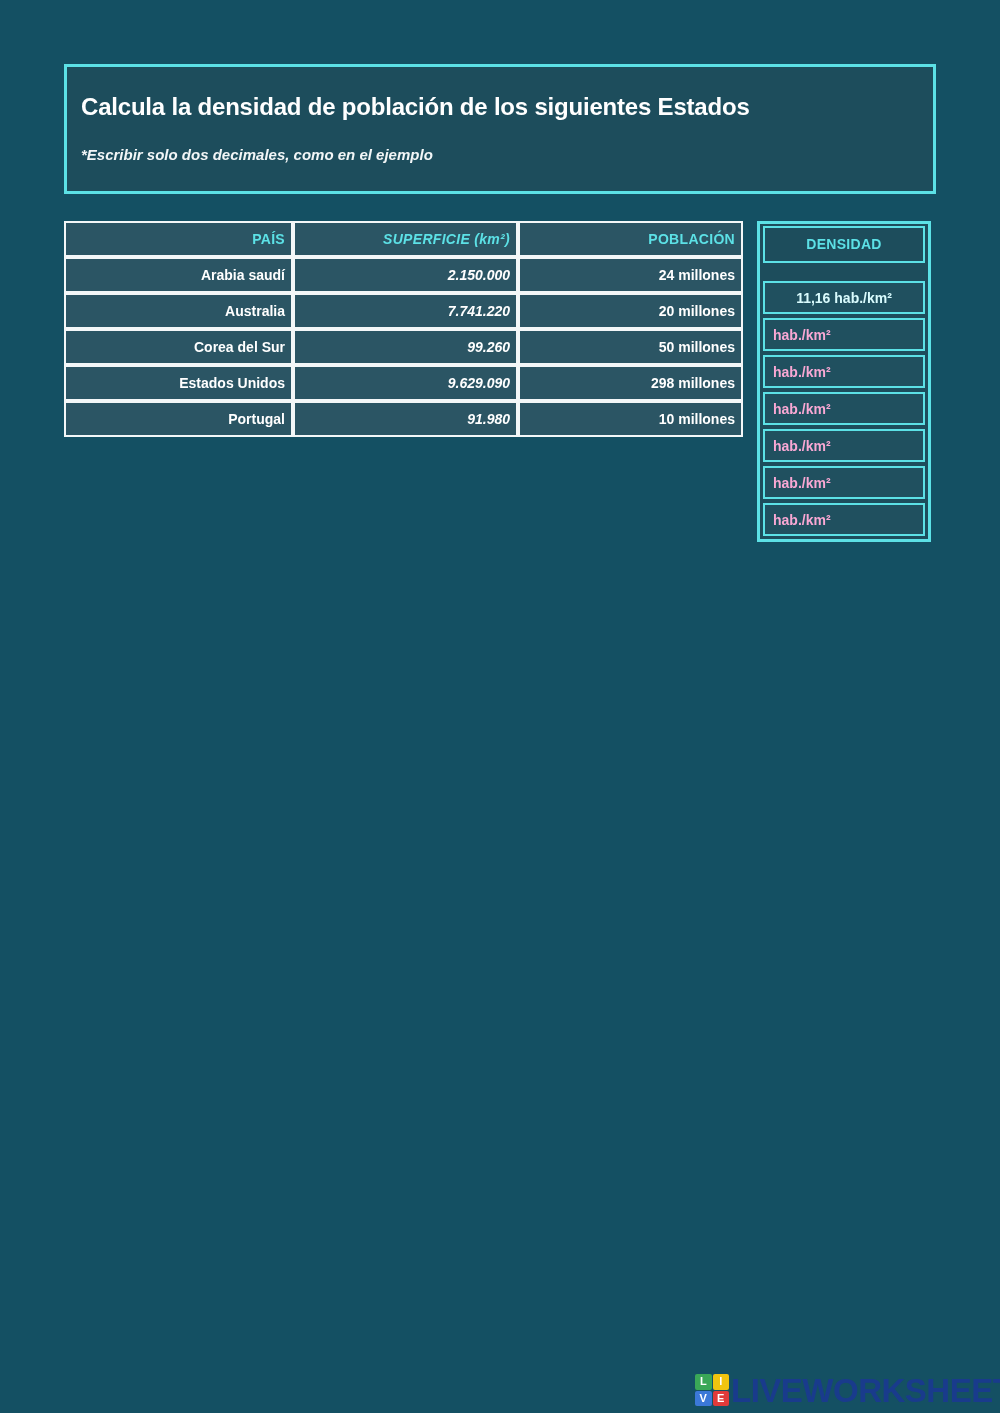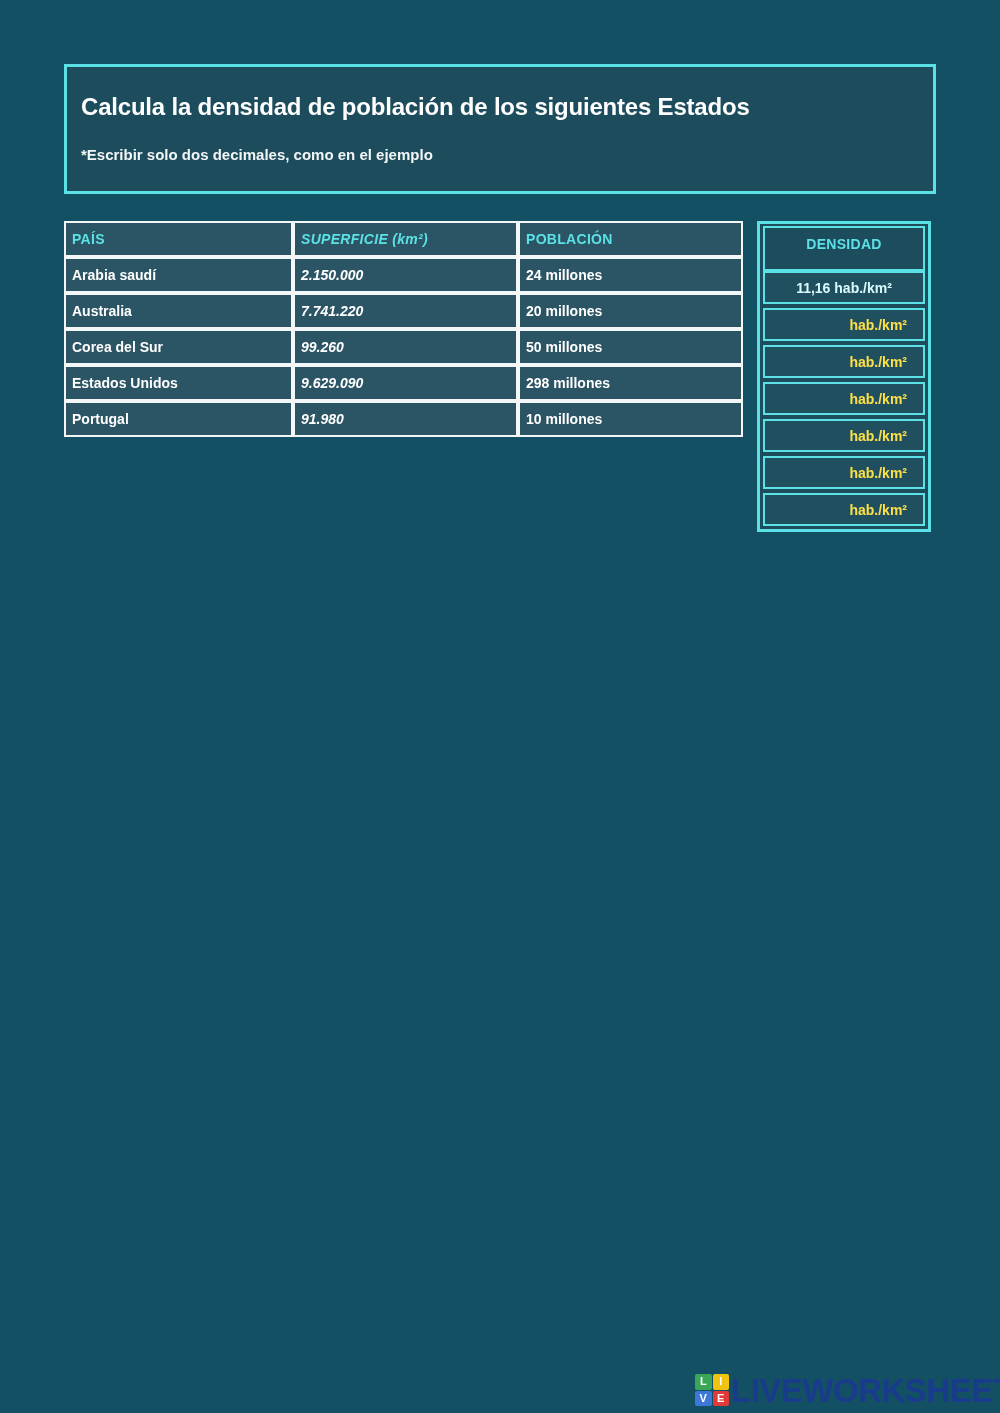"*Escribir solo dos decimales, como" .prompt-sub { font-style: none -> italic }
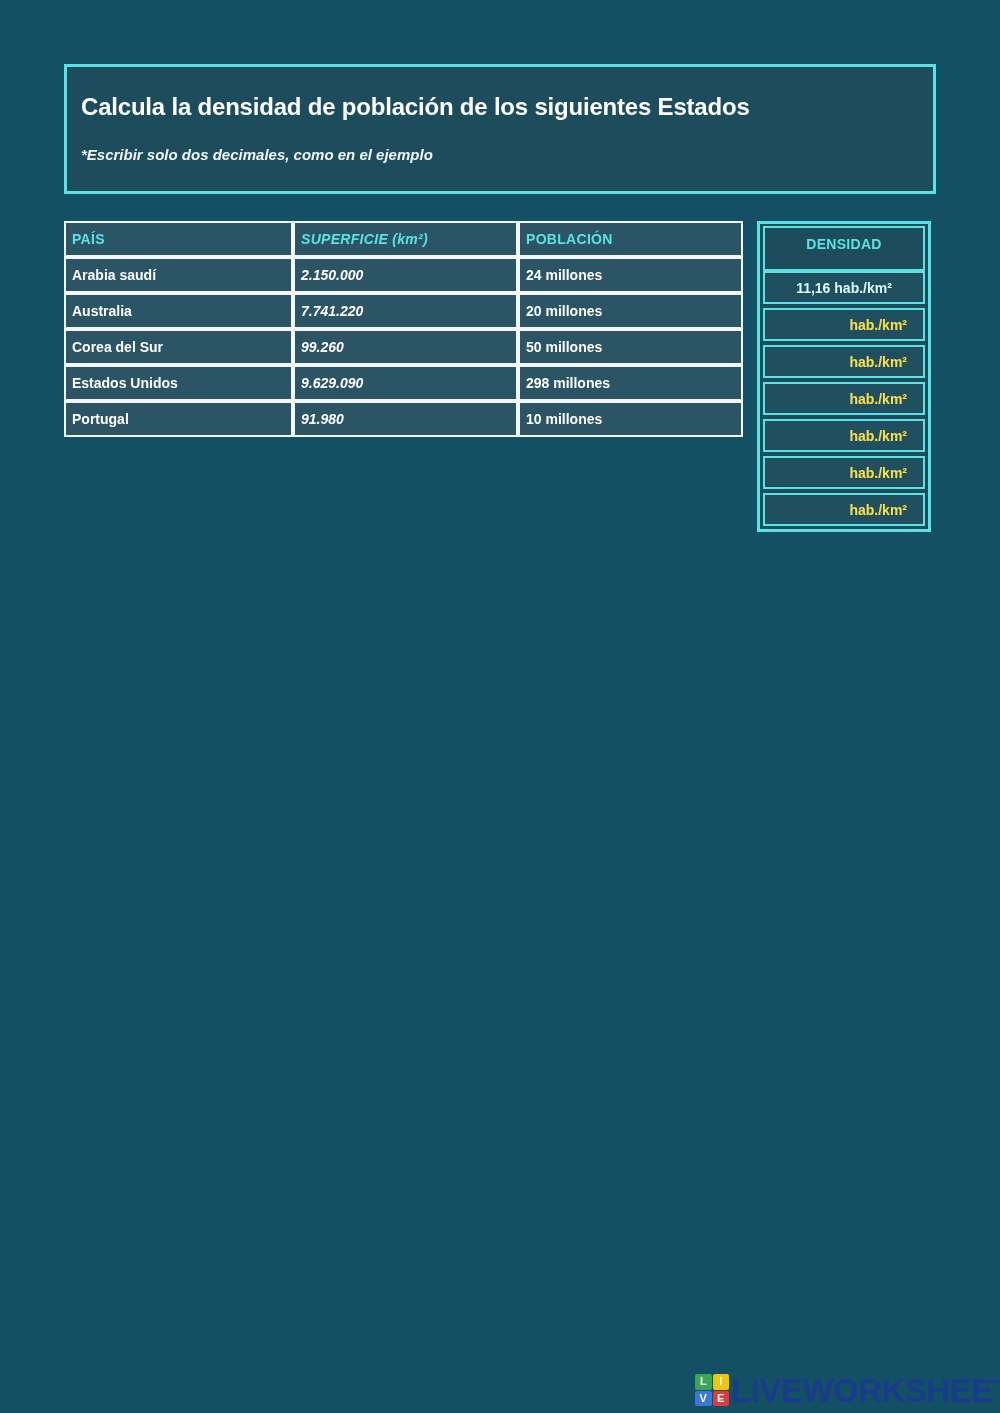"PAÍS" table.data-table td, table.data-table th { text-align: left -> right }
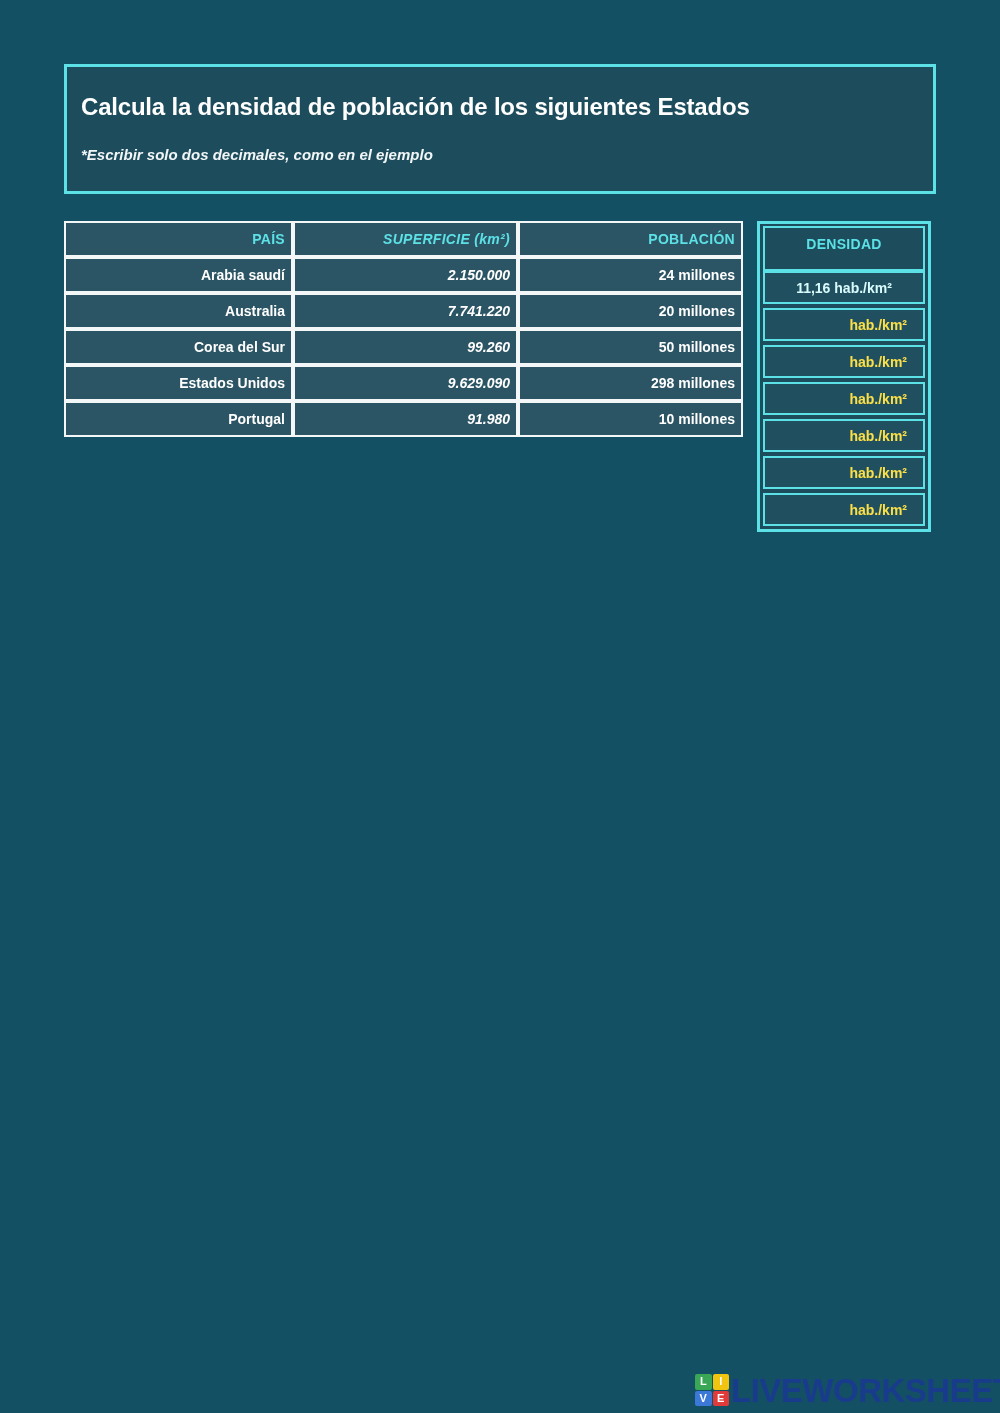"DENSIDAD" .density-head { height: 45px -> 37px; margin-bottom: 0 -> 18px }
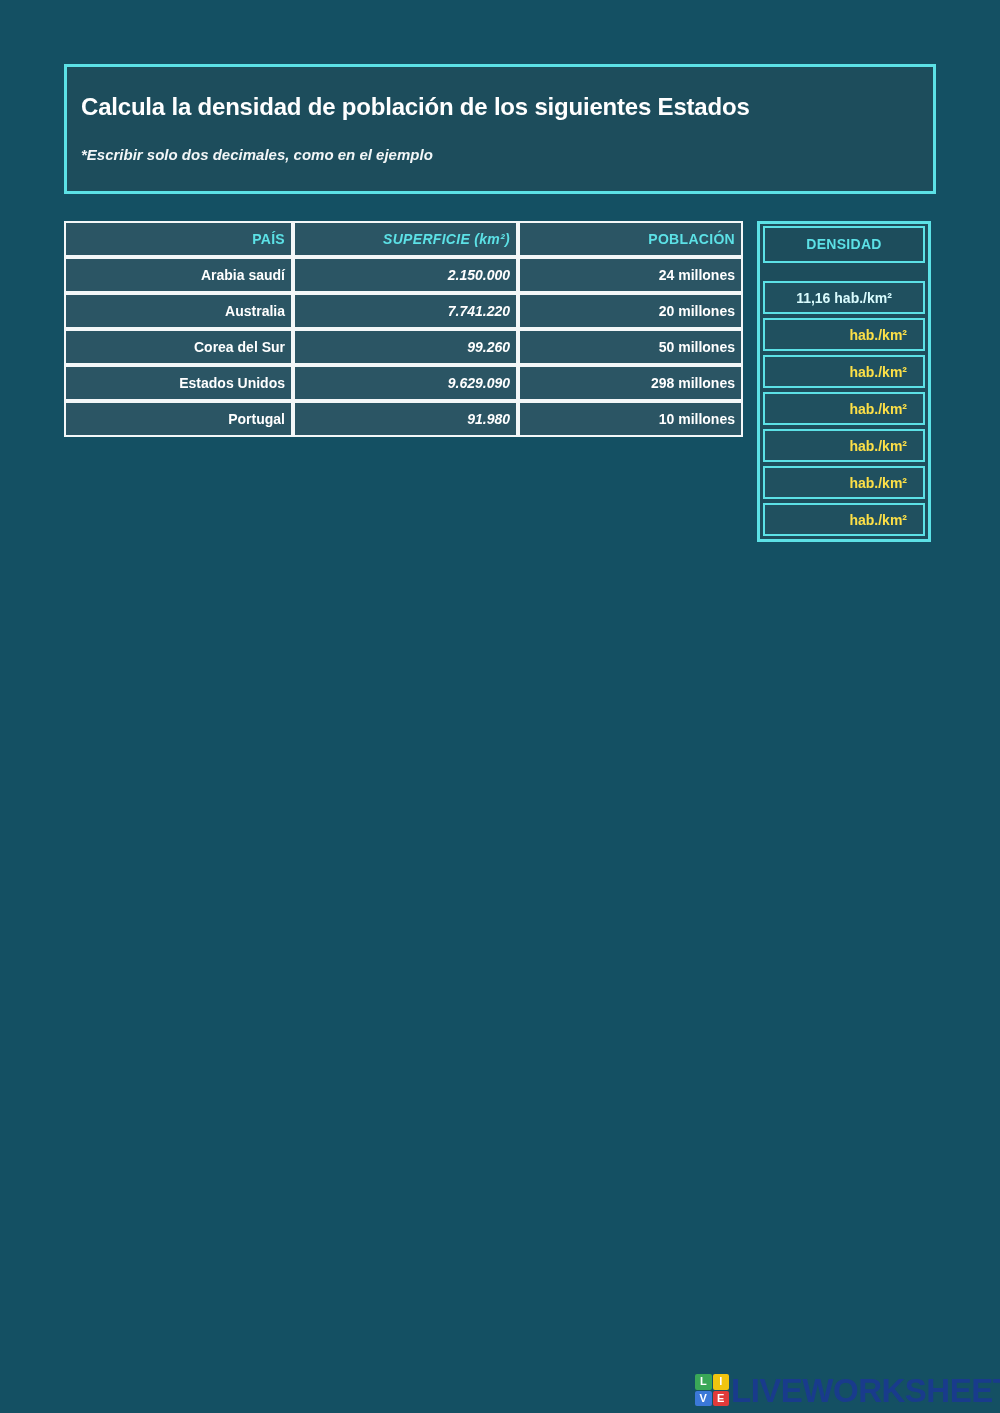"hab./km²" .density-cell { color: #fde047 -> #f9a8d4; padding: 0 16px -> 0 8px; text-align: right -> none }
